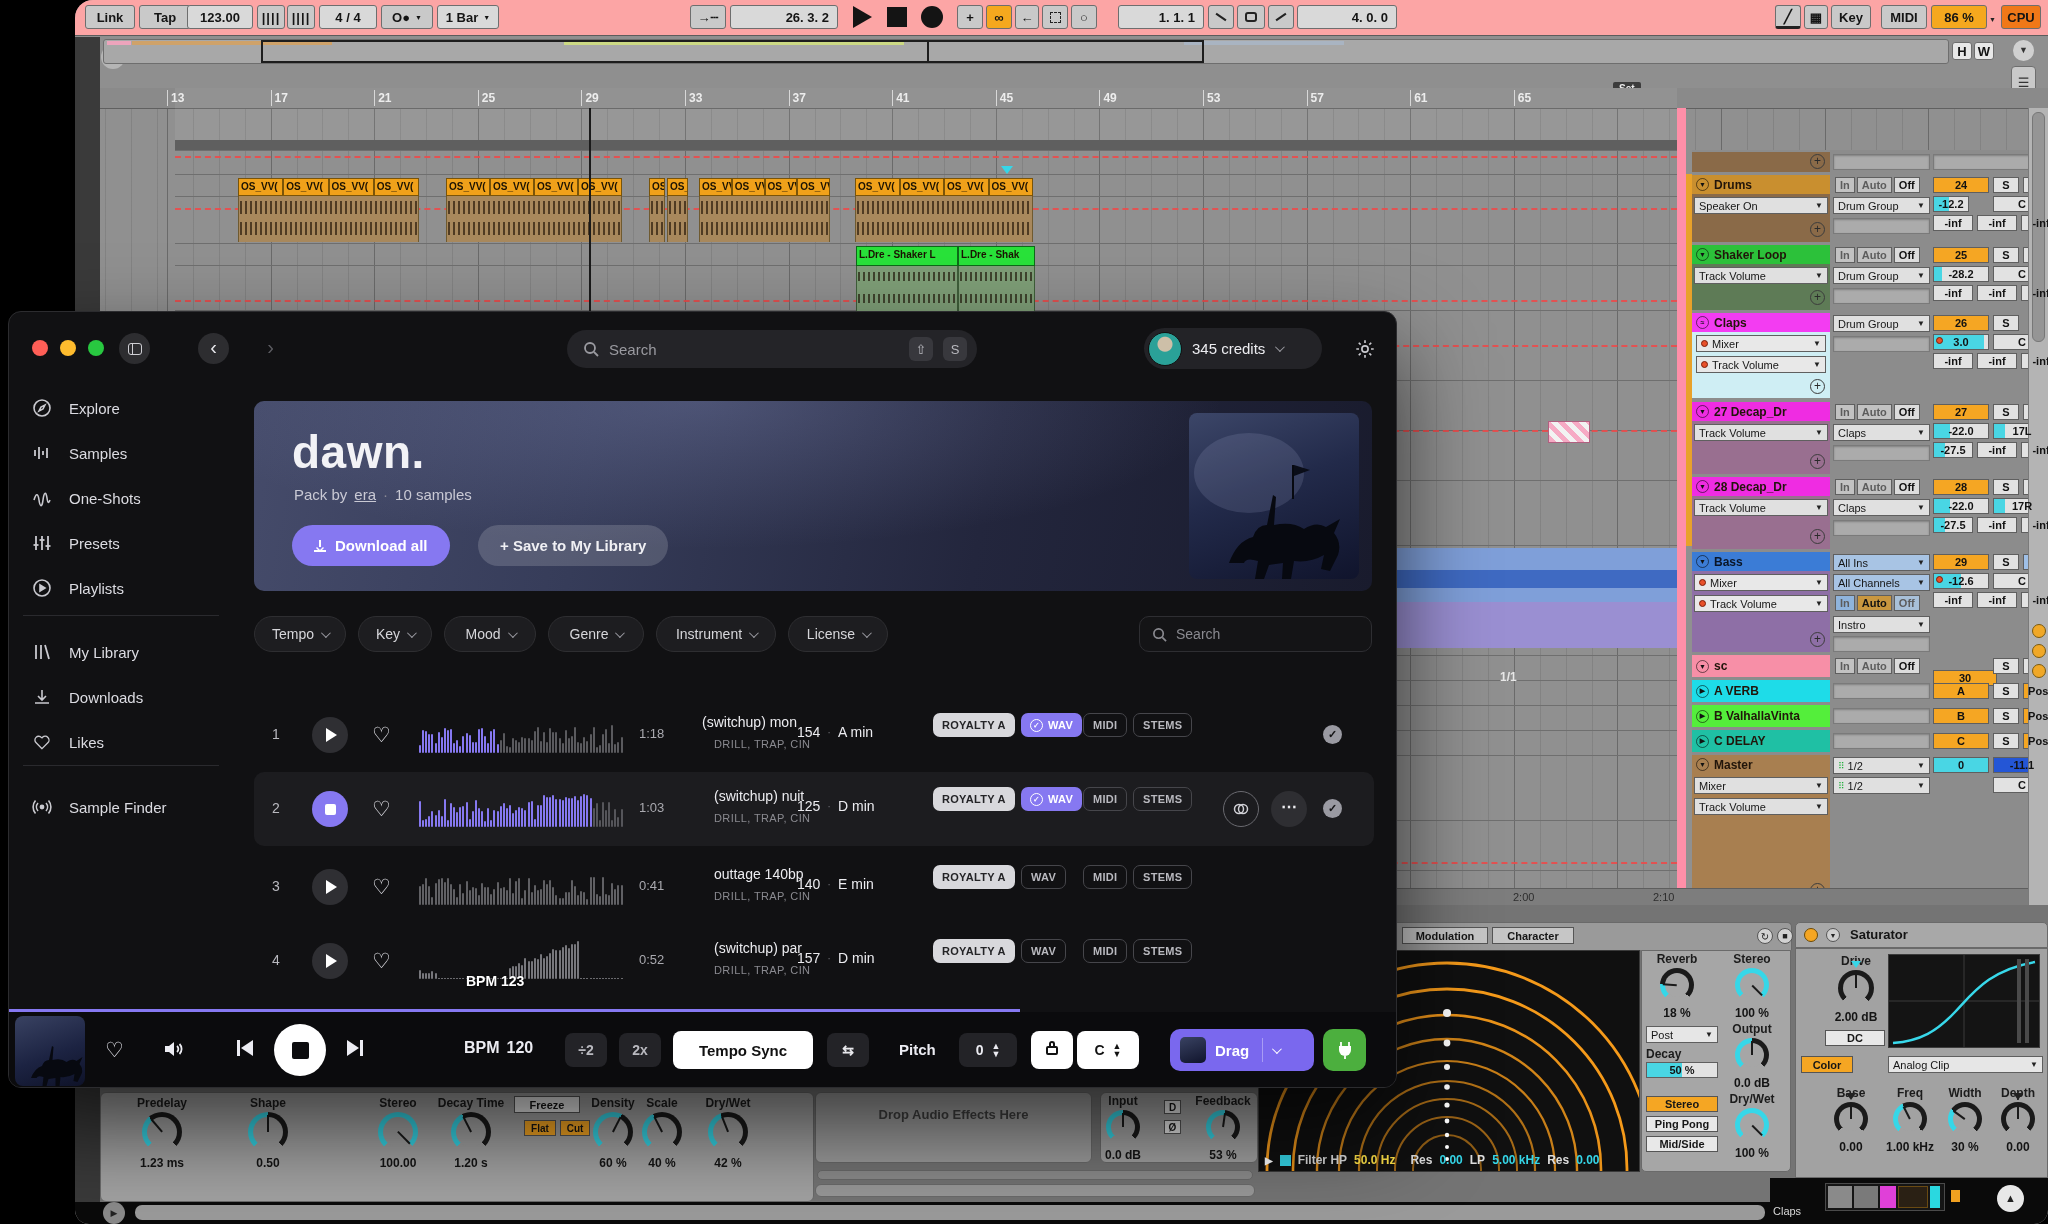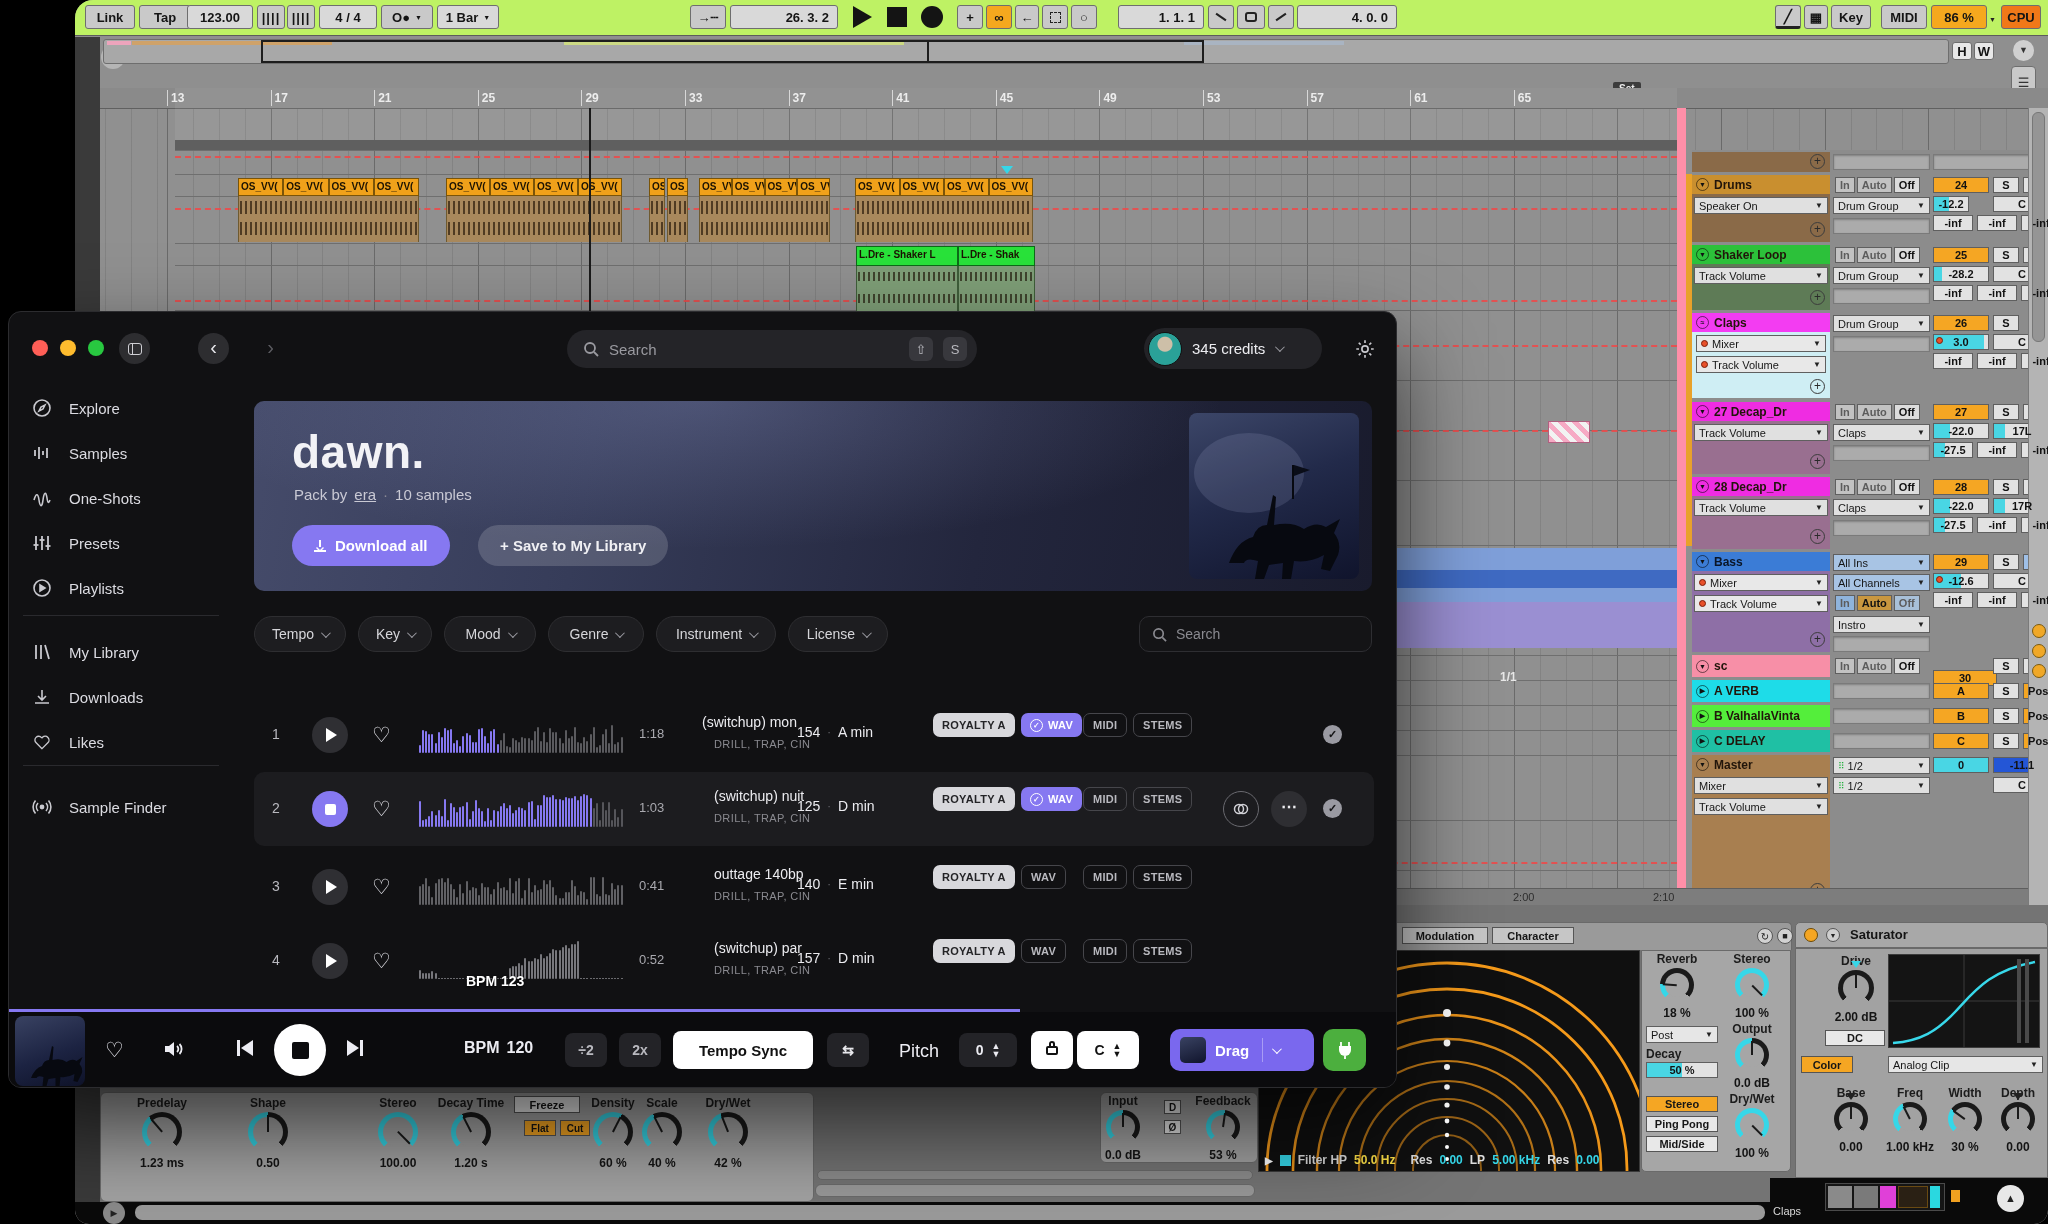"Link" div.abs { background: #bef264 -> #fca5a5 }
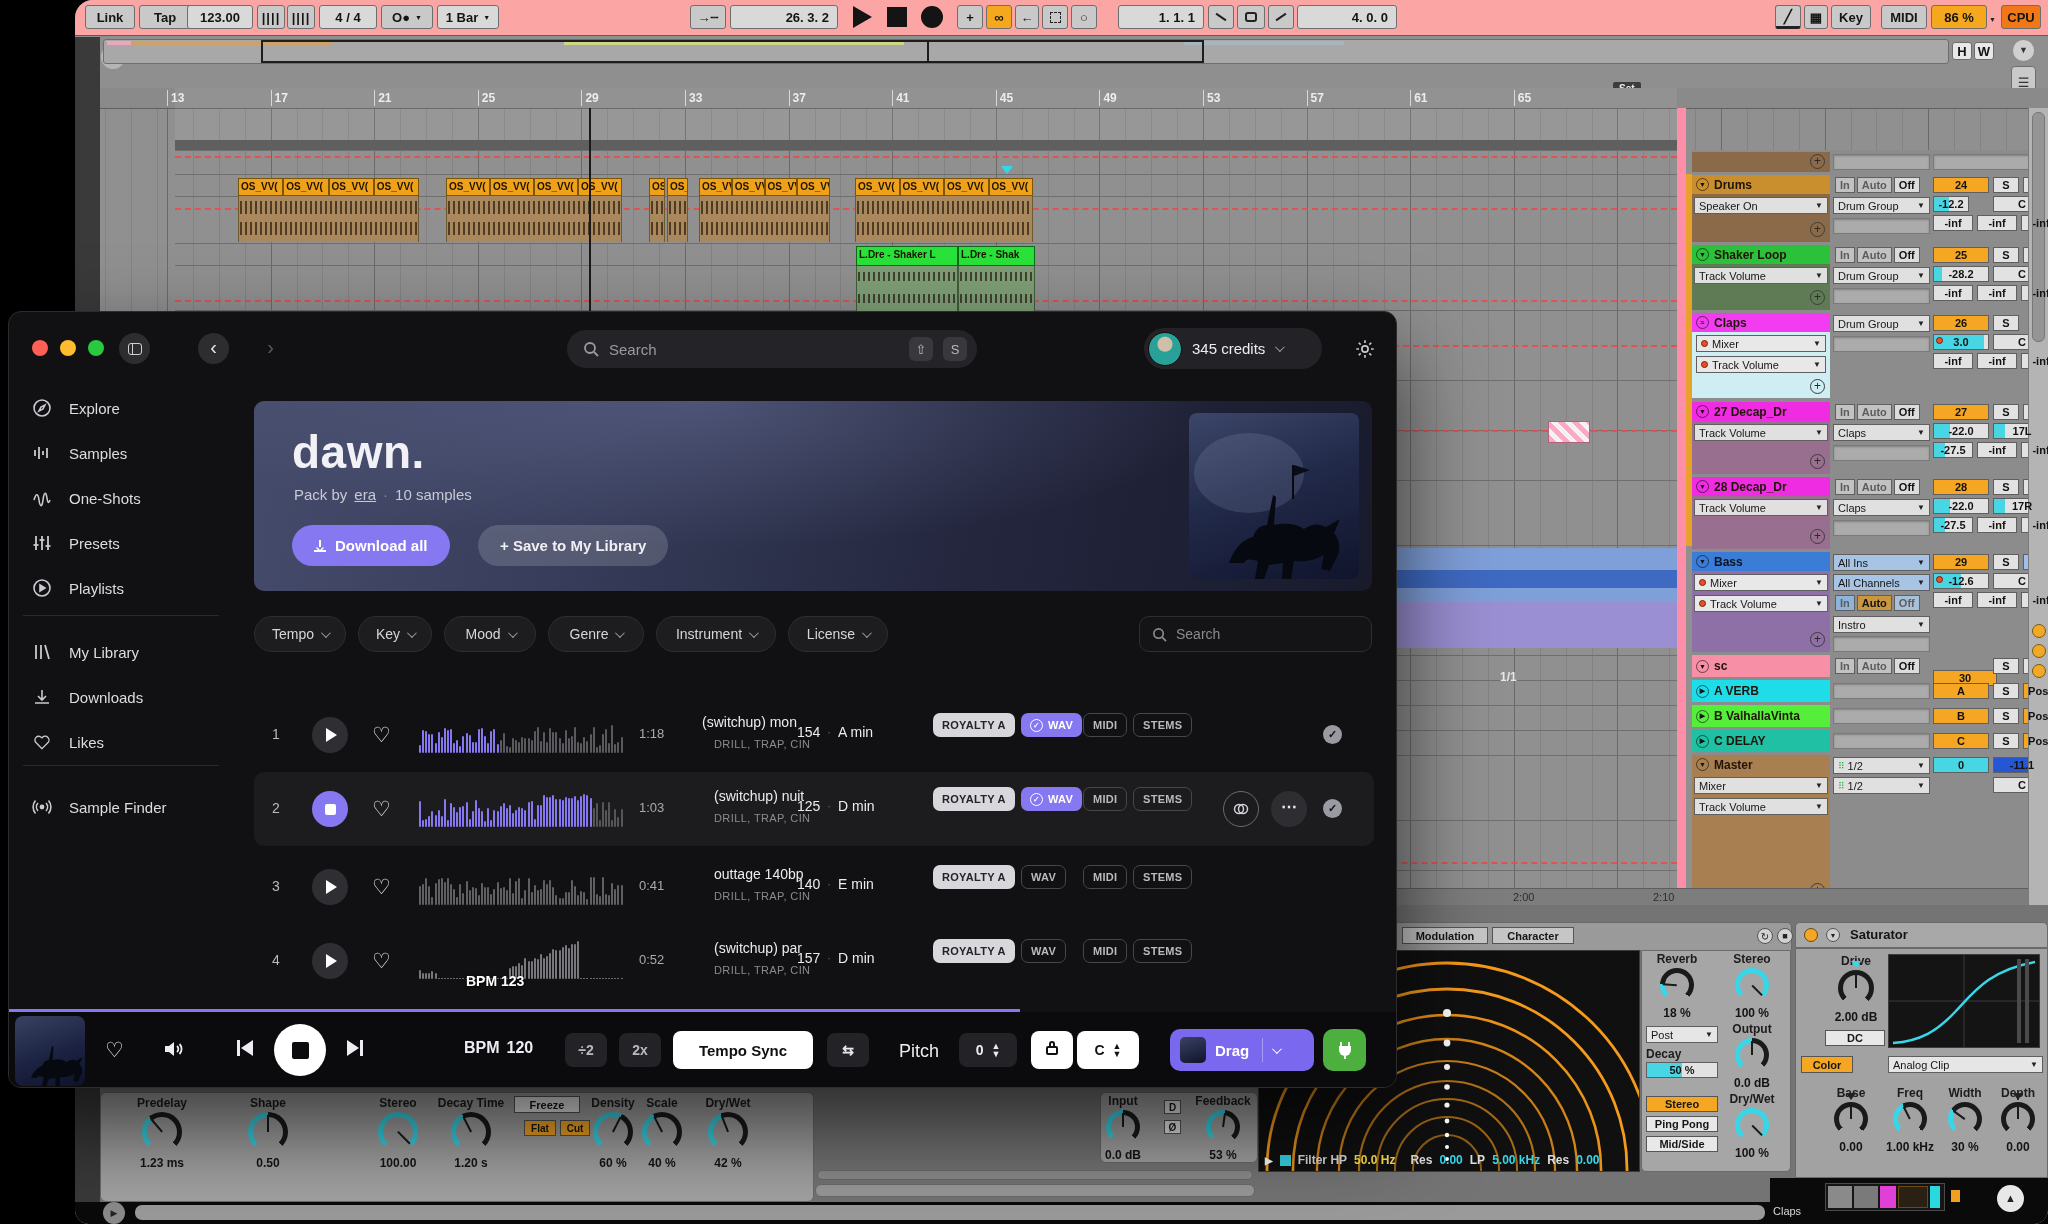"Pitch" div.abs { font-size: 18px -> 15px; font-weight: normal -> bold }
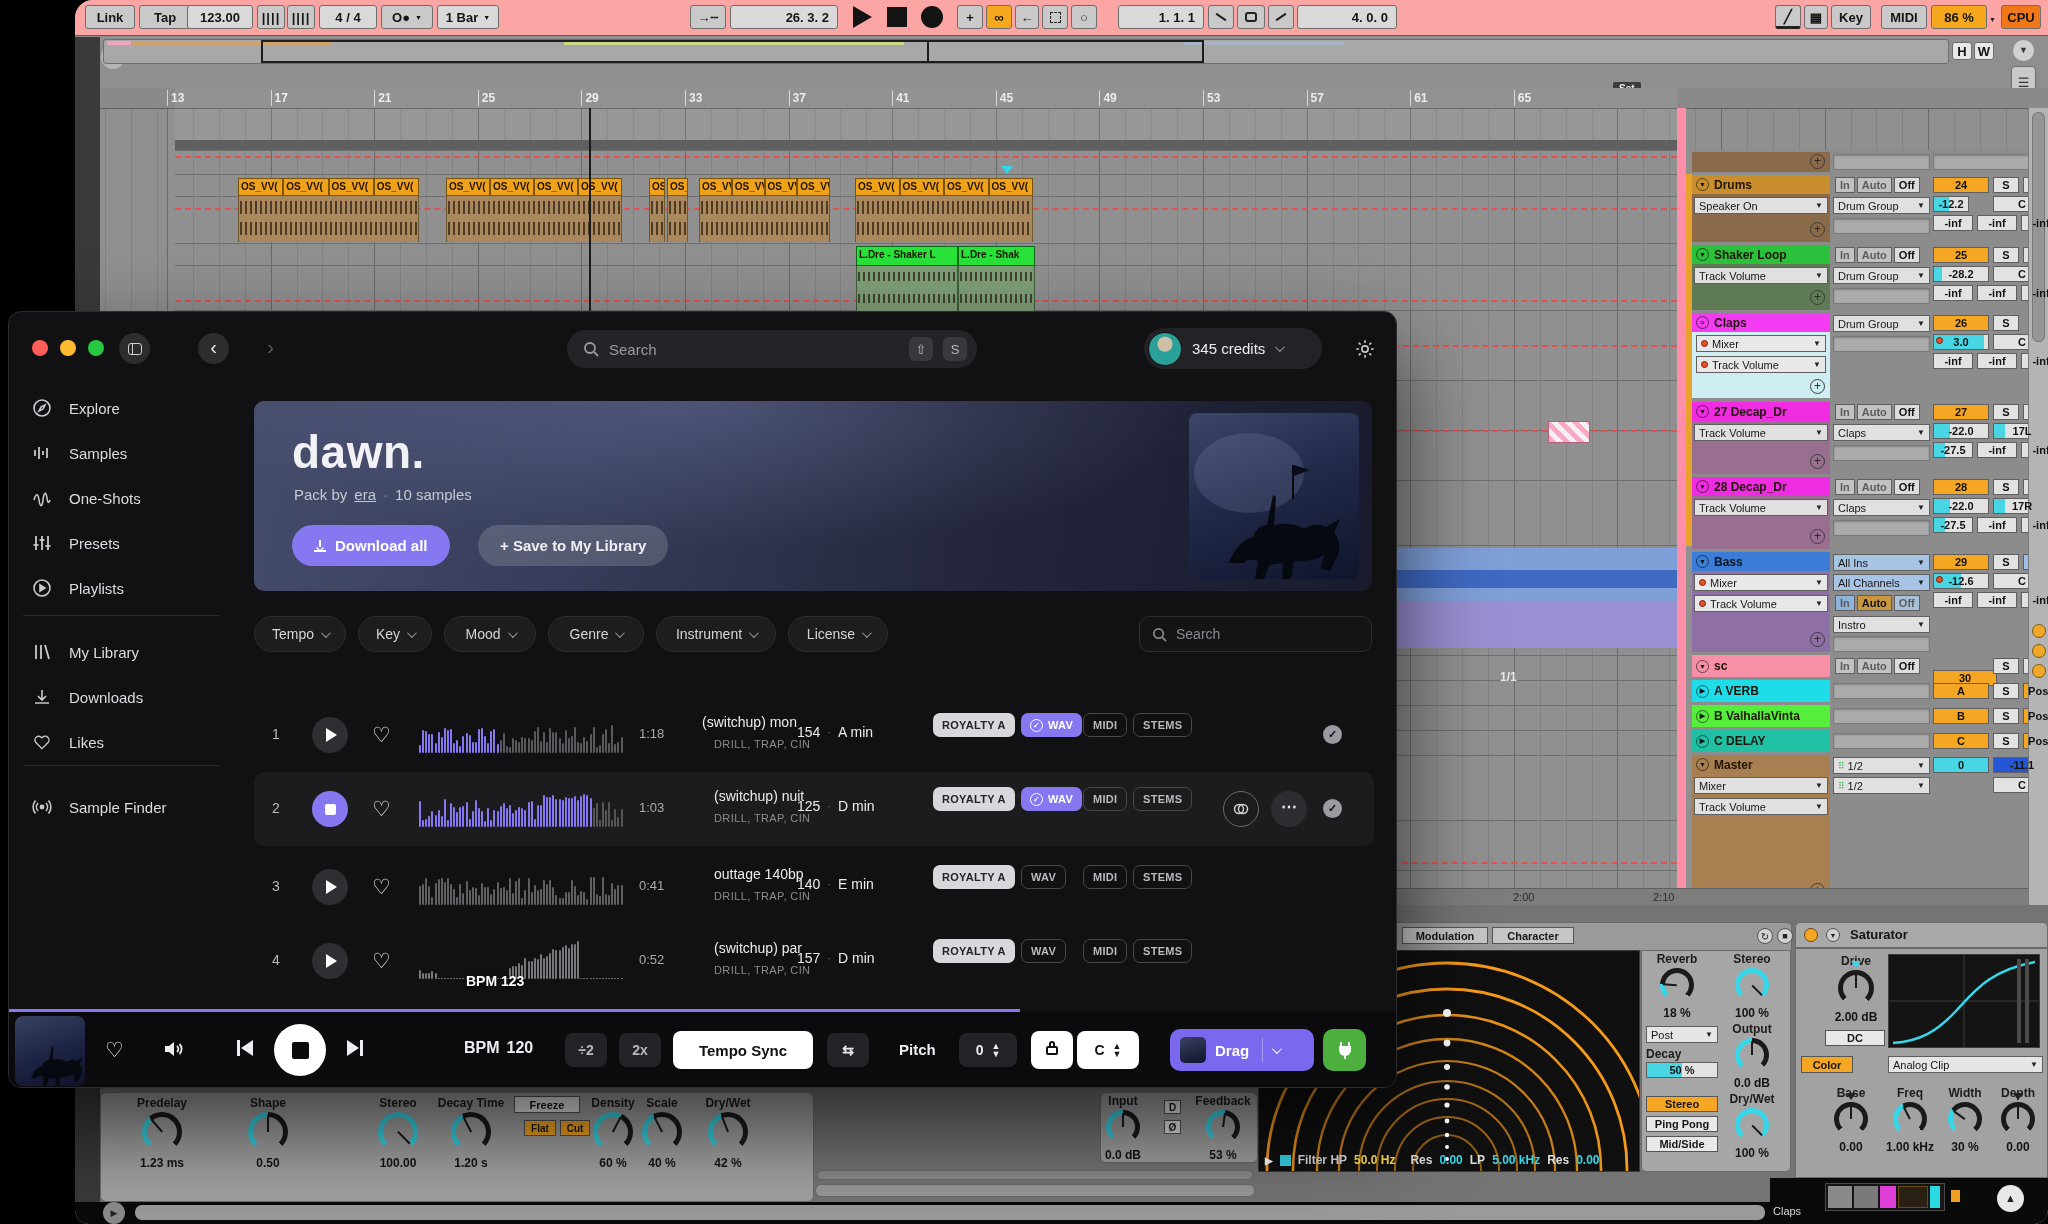"Drop Audio Effects Here" div.dpanel { html: none -> <div> <div>Drop Audio Effects Here</div> </div> }
